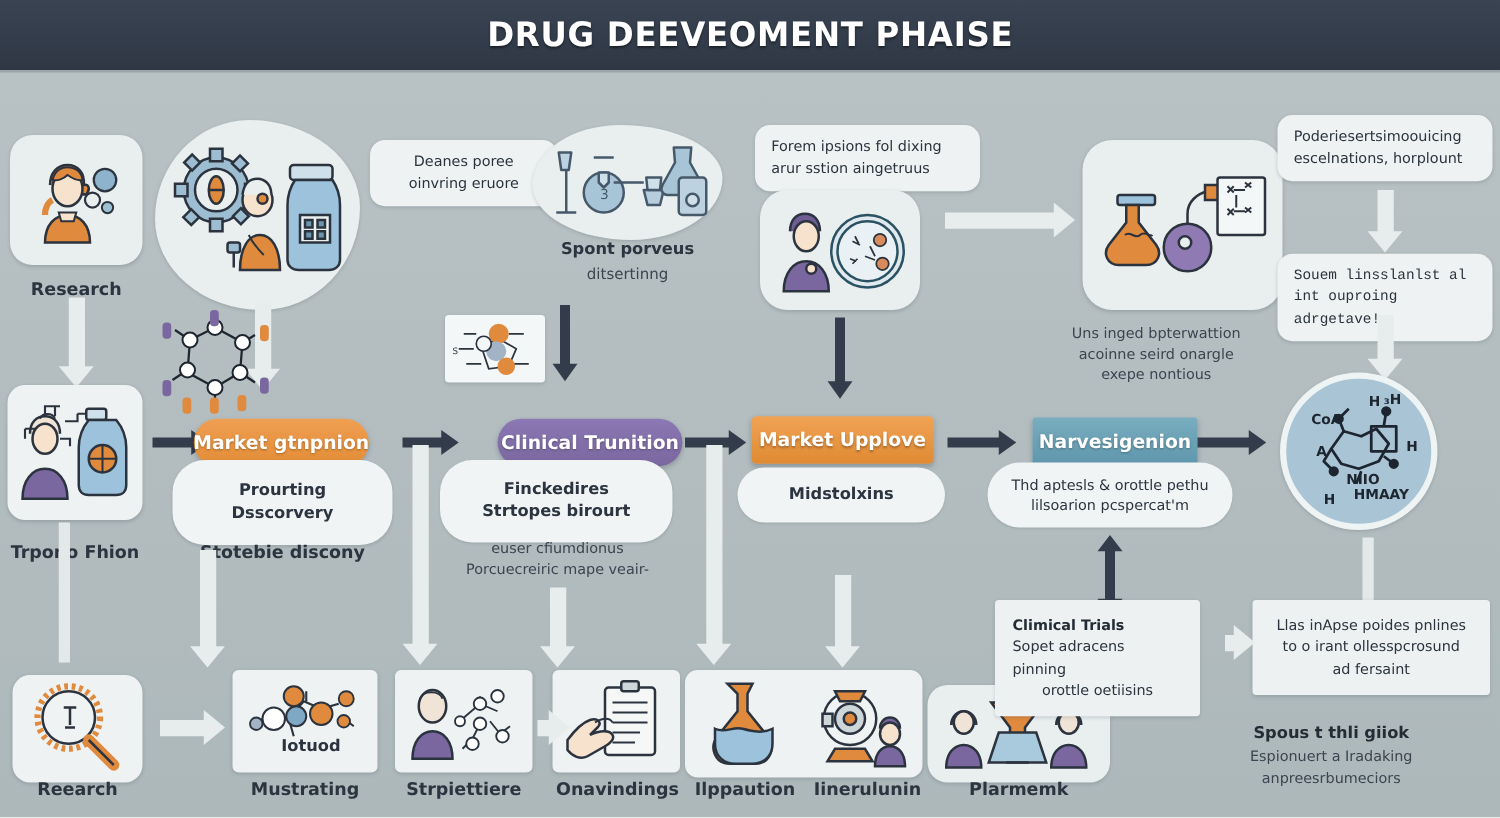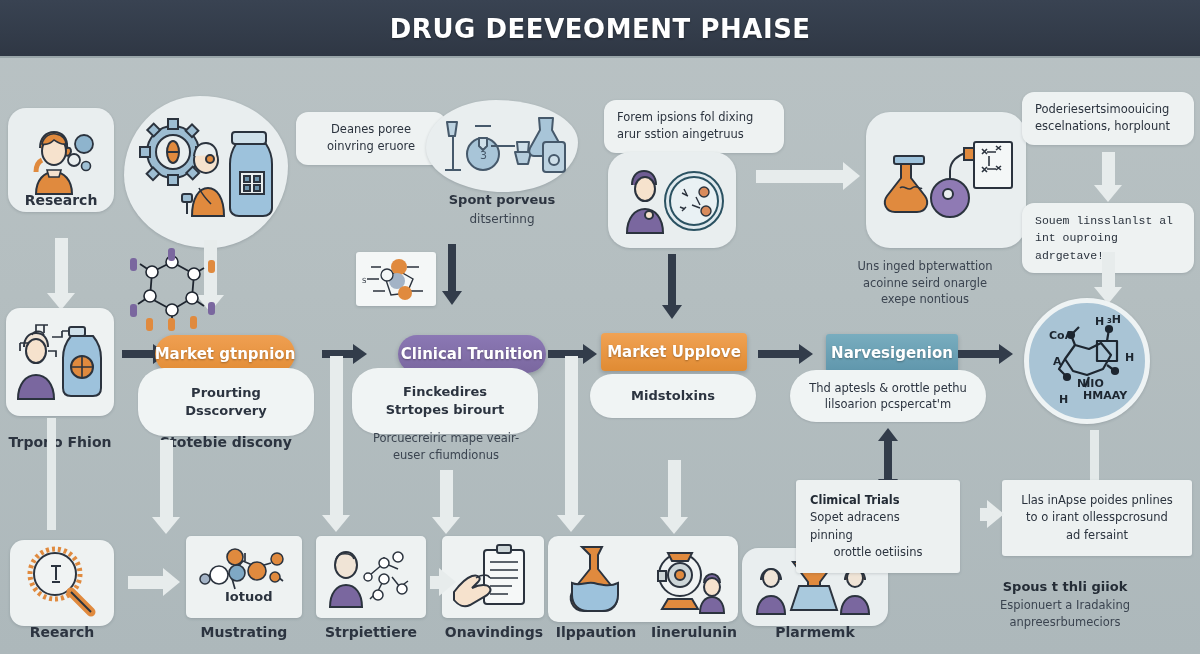"Research" div.caption { top: 192px -> 224px }
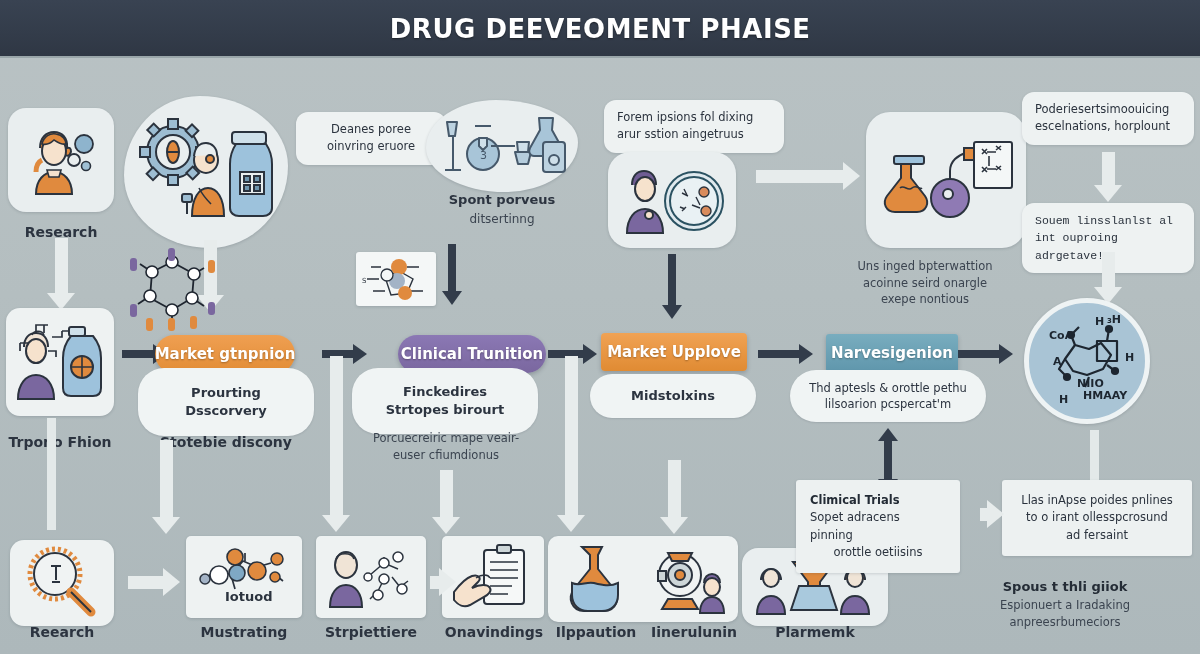"Porcuecreiric mape veair-" div { order: before "euser cfiumdionus" -> after "euser cfiumdionus" }
